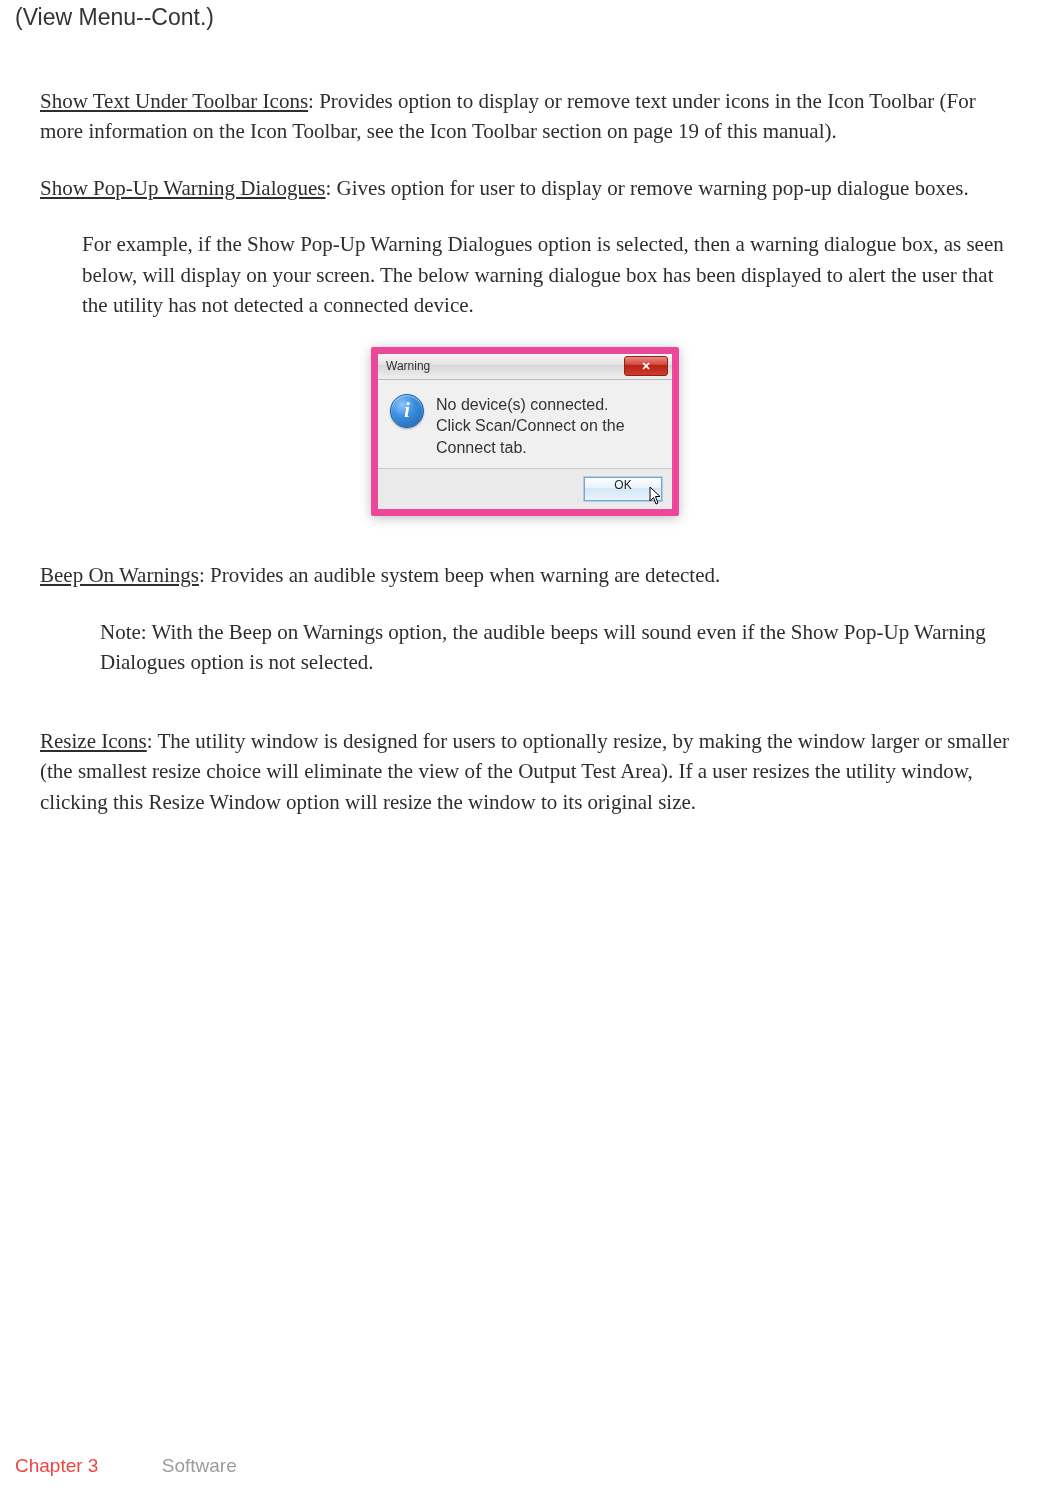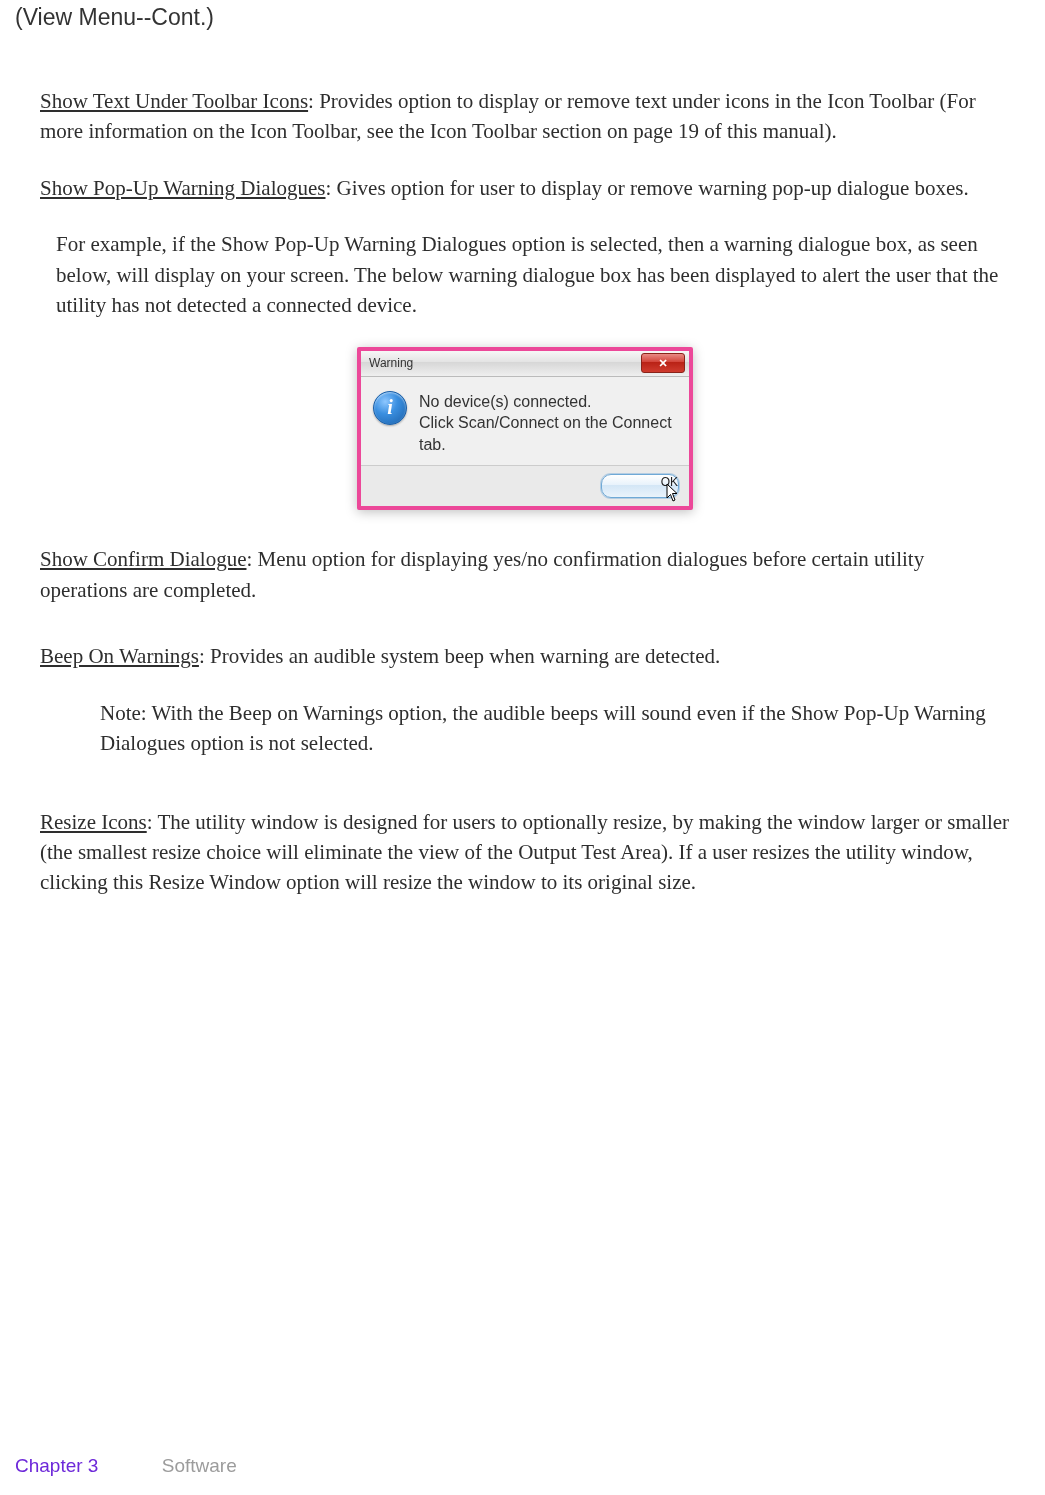"For example, if the Show" .indent-1 { margin-left: 16px -> 42px }
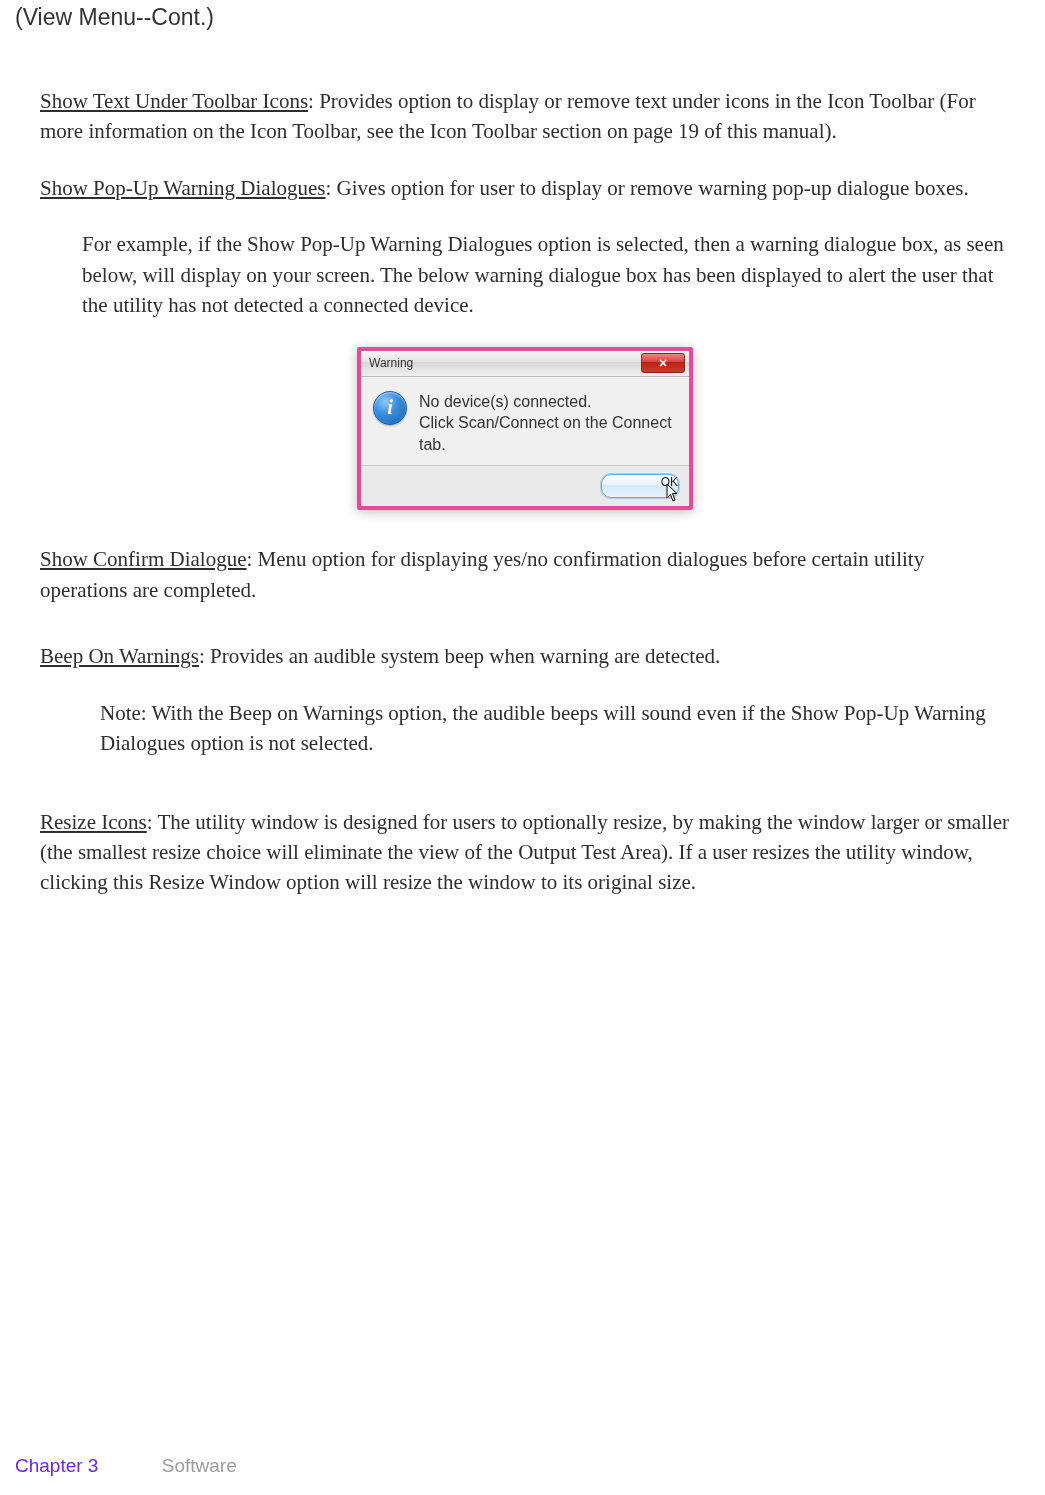"Warning" .win-dialog { border: 4px solid #ec4899 -> 7px solid #ec4899; width: 336px -> 308px }
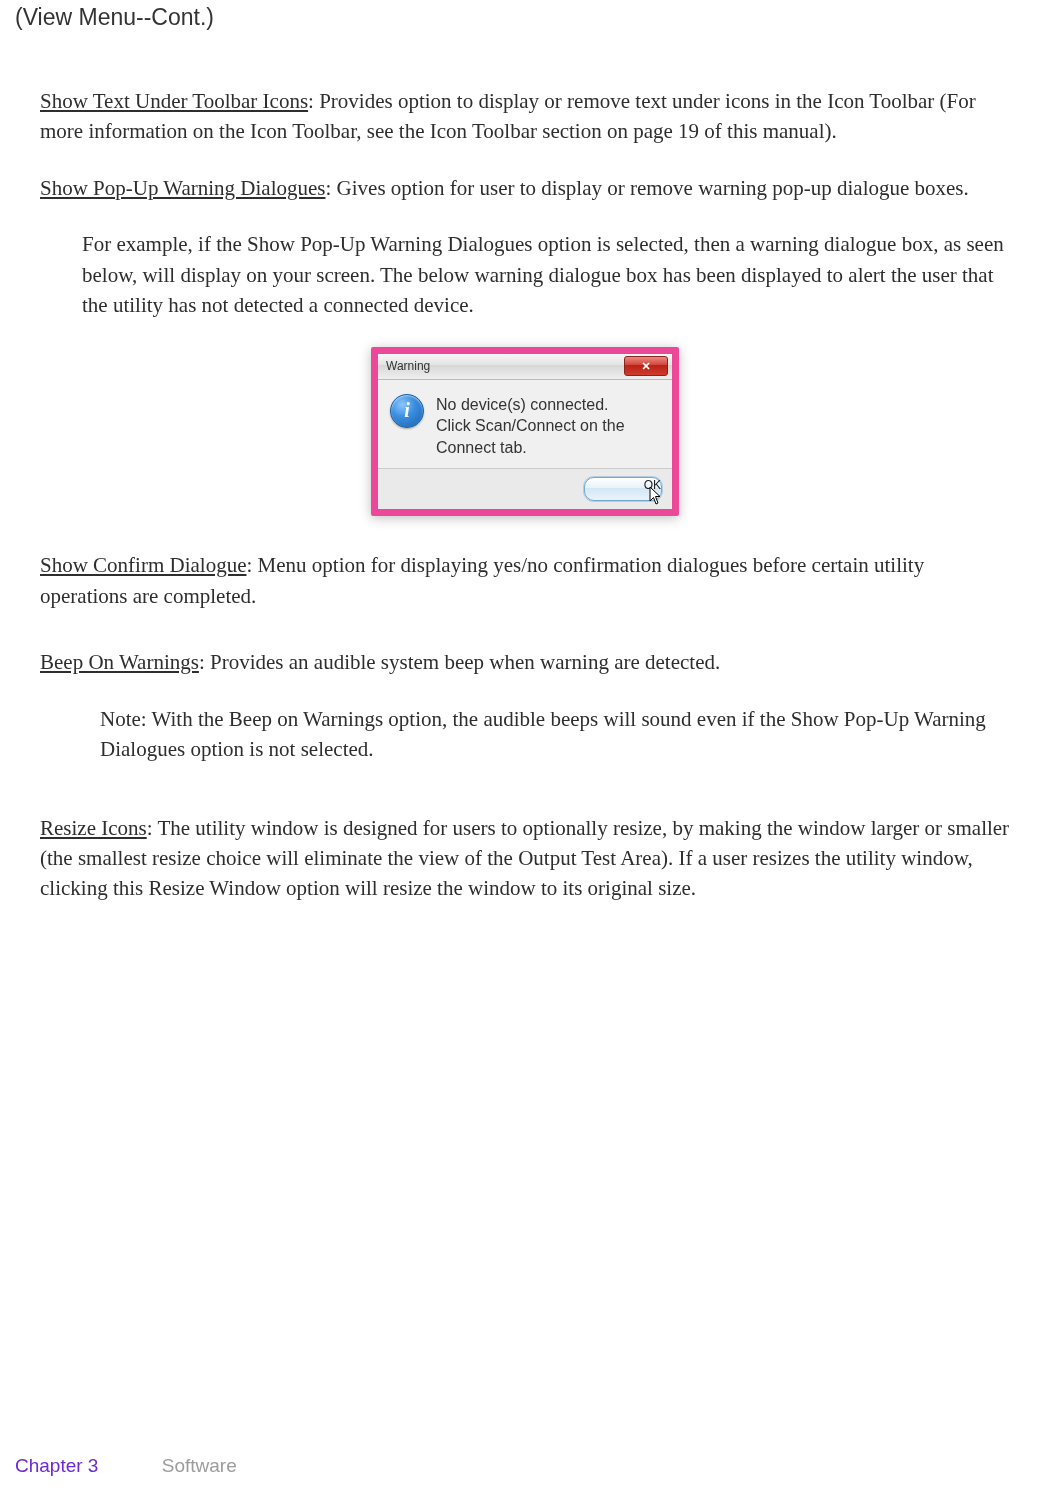"OK" .ok-btn { border-radius: 10px -> 0; text-align: right -> center }
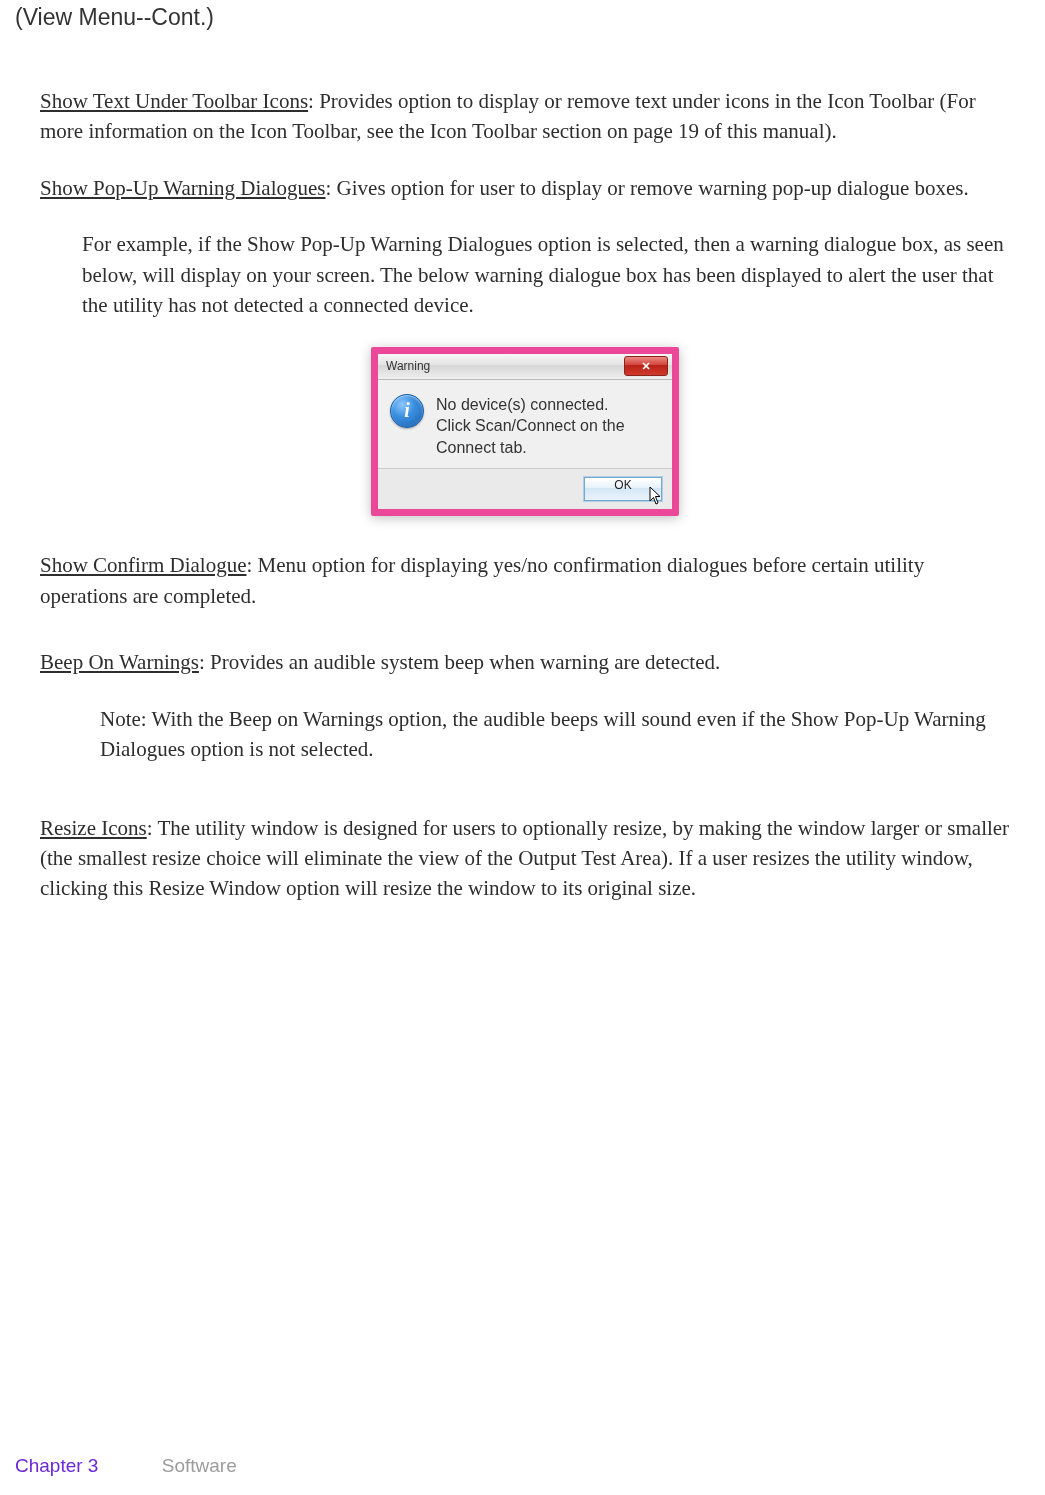"Show Confirm Dialogue: Menu option" p.para { html: <p> <span>Show Confirm Dialogue</span><span>: Menu option for displaying yes/no confirmation dialogues before certain utility operations are completed.</span> </p> -> none }
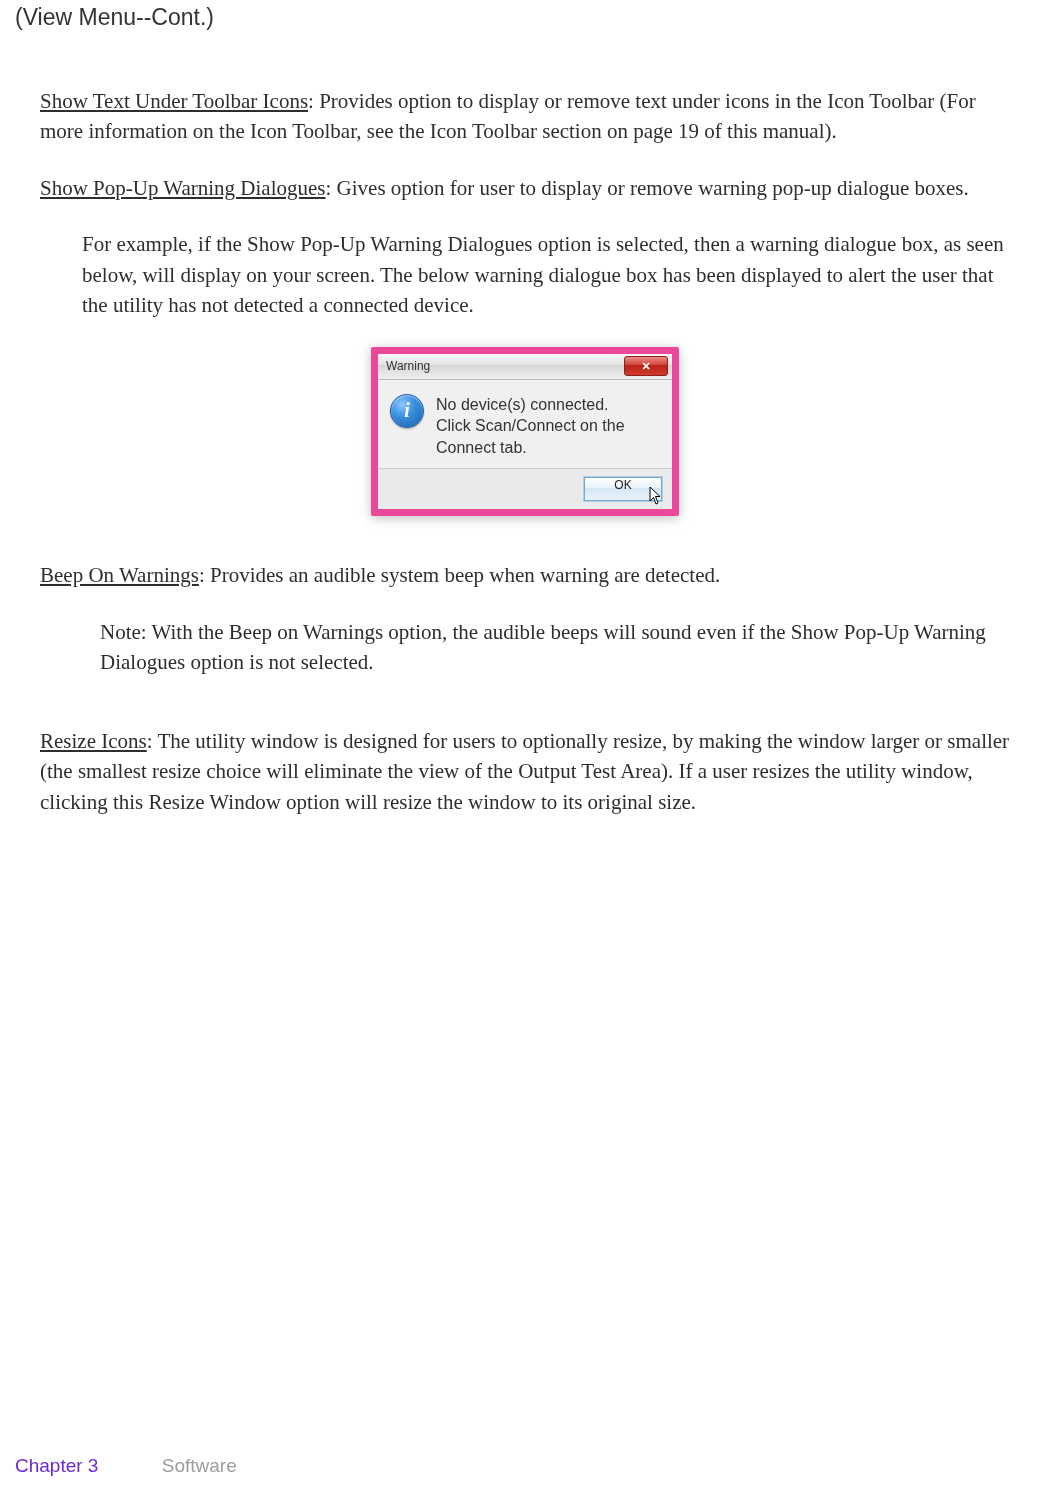"Chapter 3" .chapter { color: #6d28d9 -> #ef4444 }
